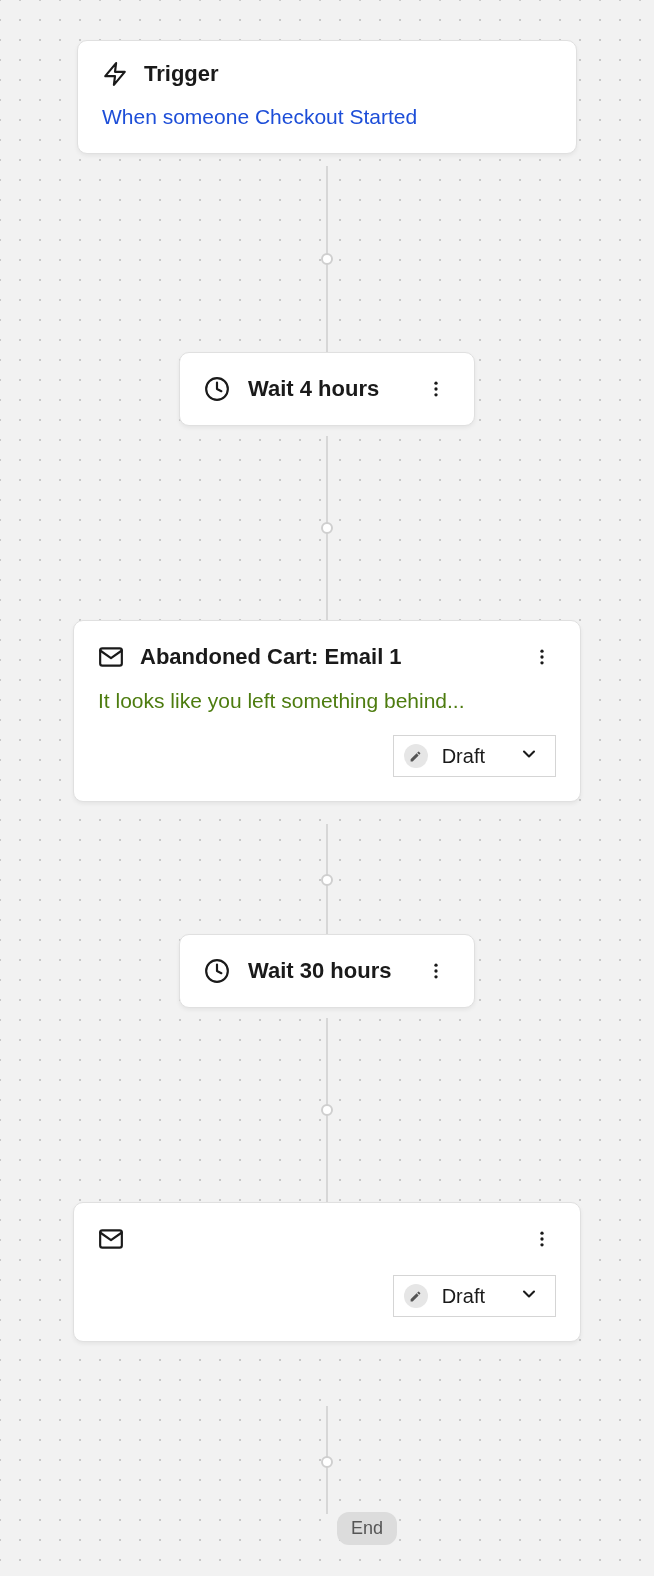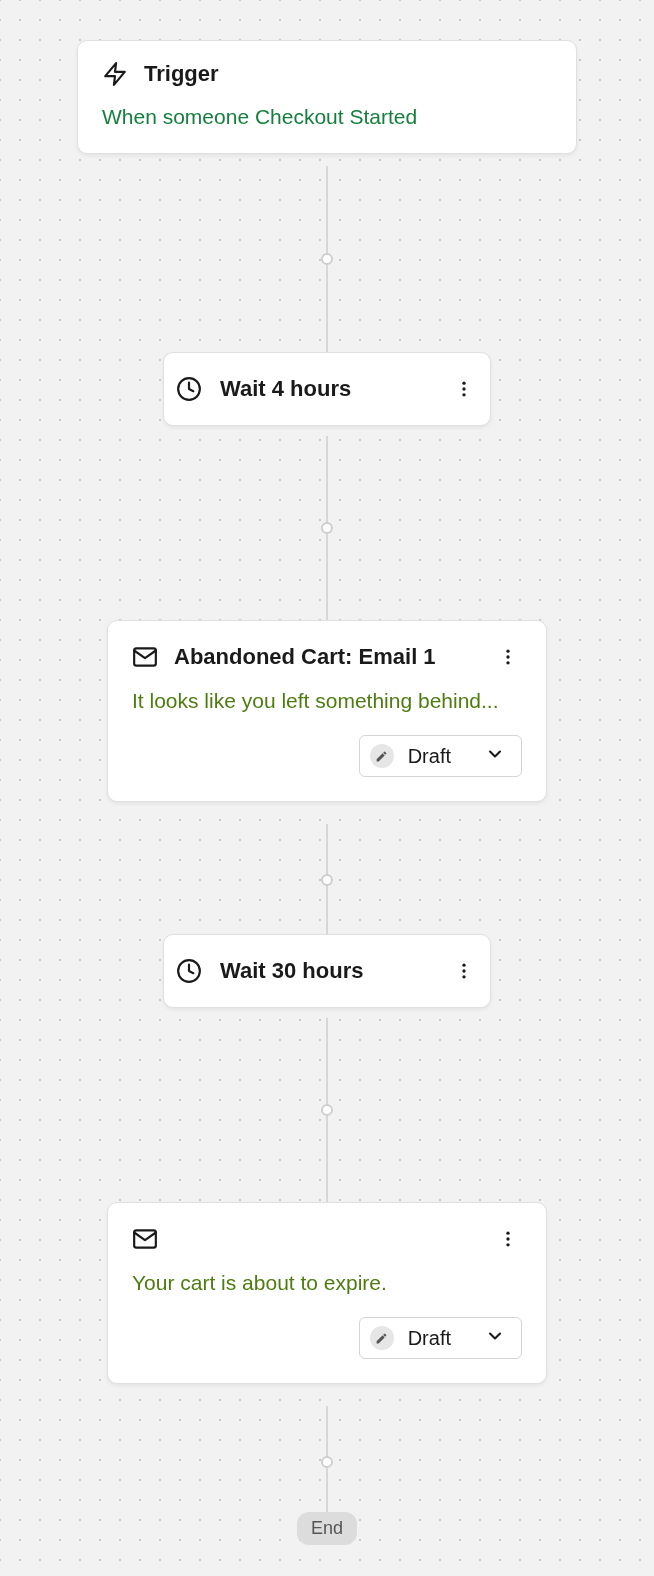"When someone Checkout Started" .desc { color: #15803d -> #1d4ed8 }
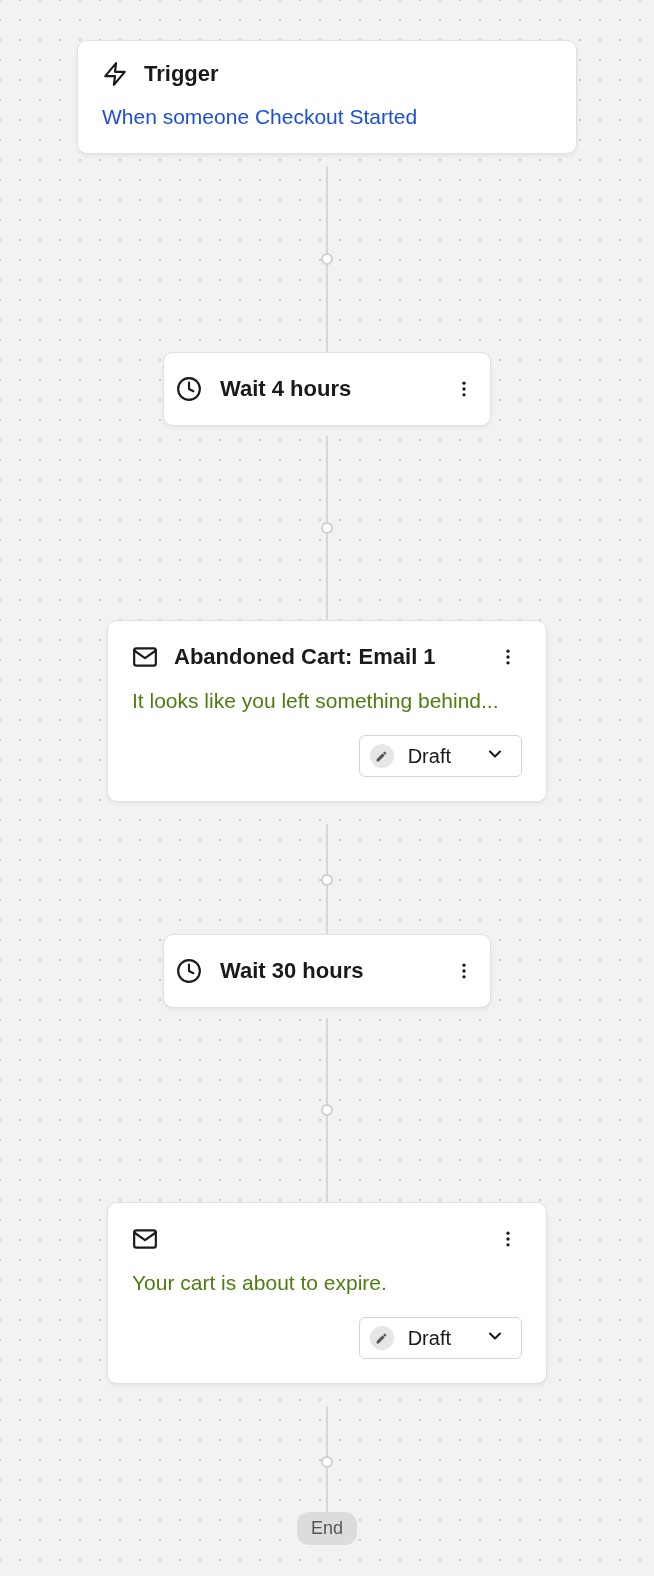"Wait 4 hours" .card-wait { padding: 22px 12px -> 22px 24px; width: 328px -> 296px }
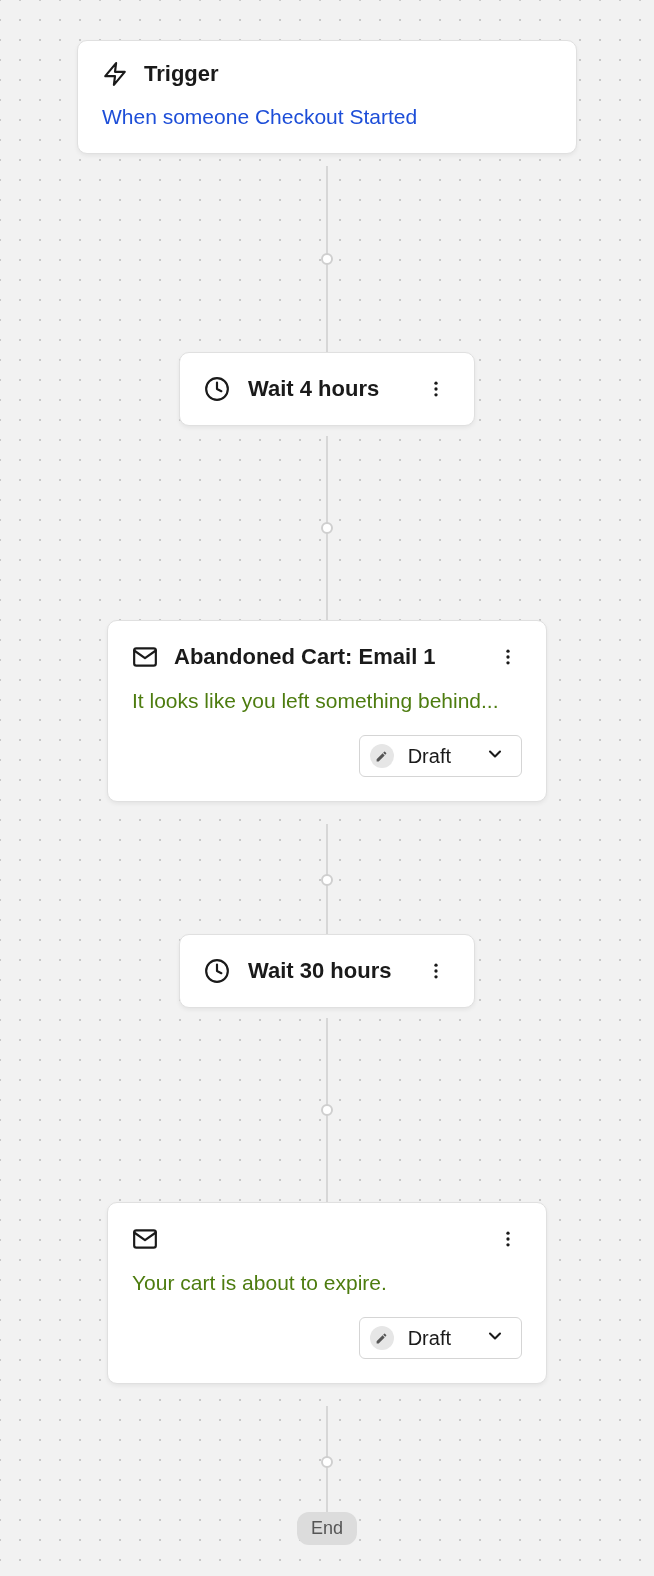"Abandoned Cart: Email 1" .card-email { width: 440px -> 508px }
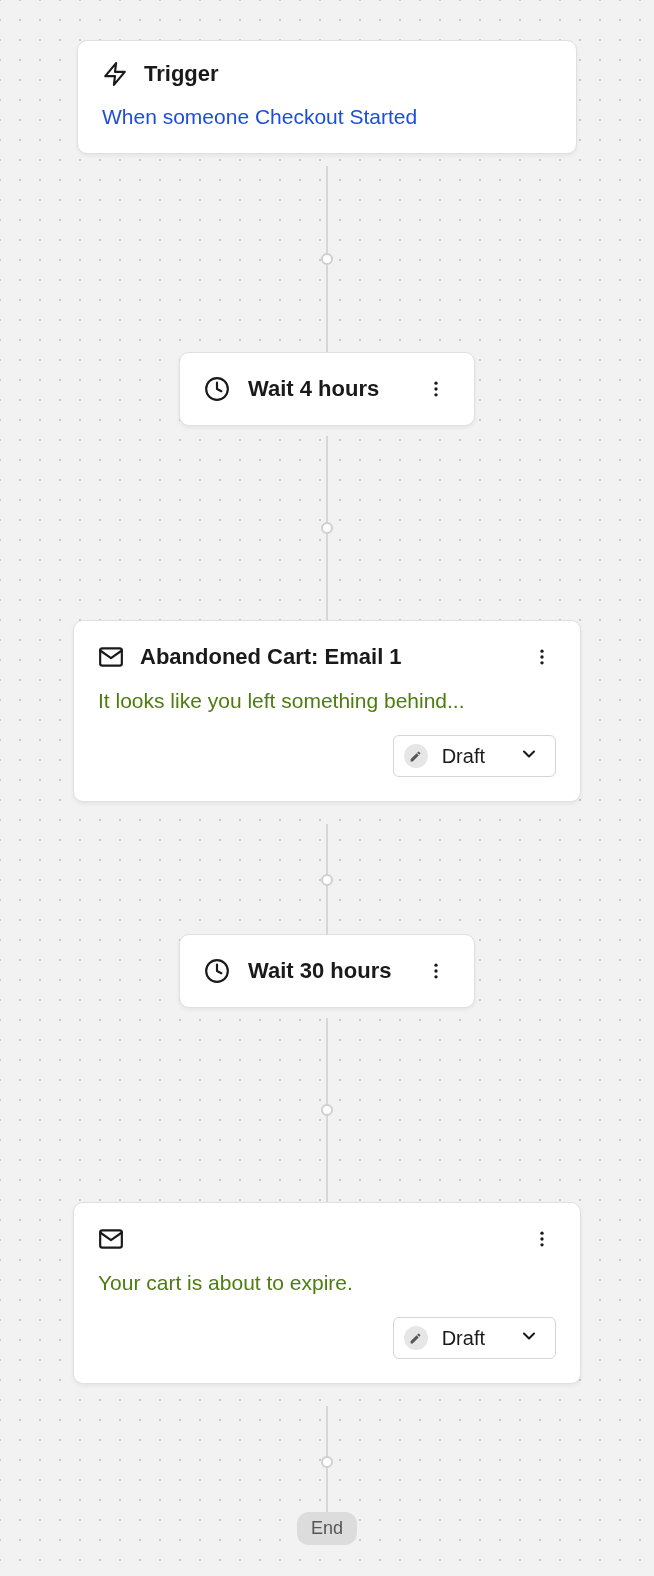"Draft" .status-btn { border-radius: 6px -> 0 }
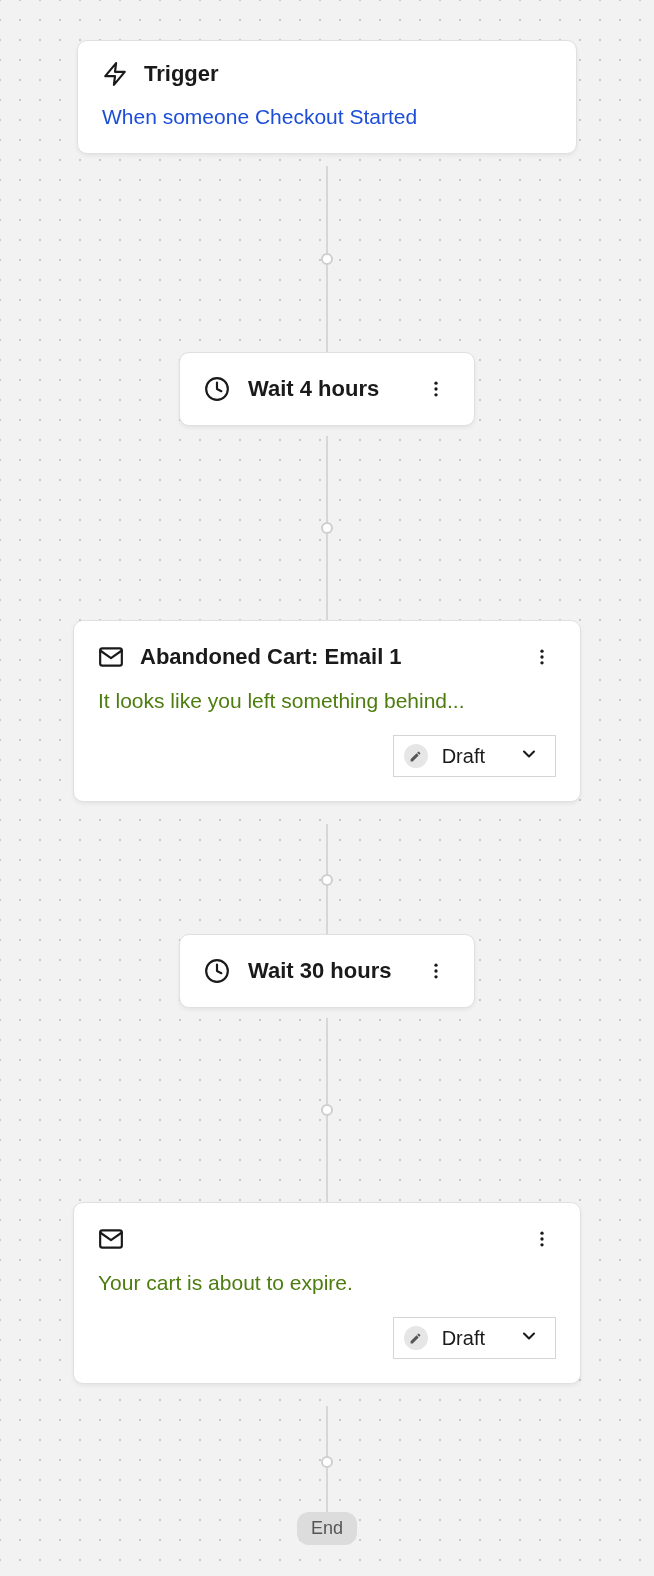"Your cart is about to" div.email-desc { html: <div>Your cart is about to expire.</div> -> none }
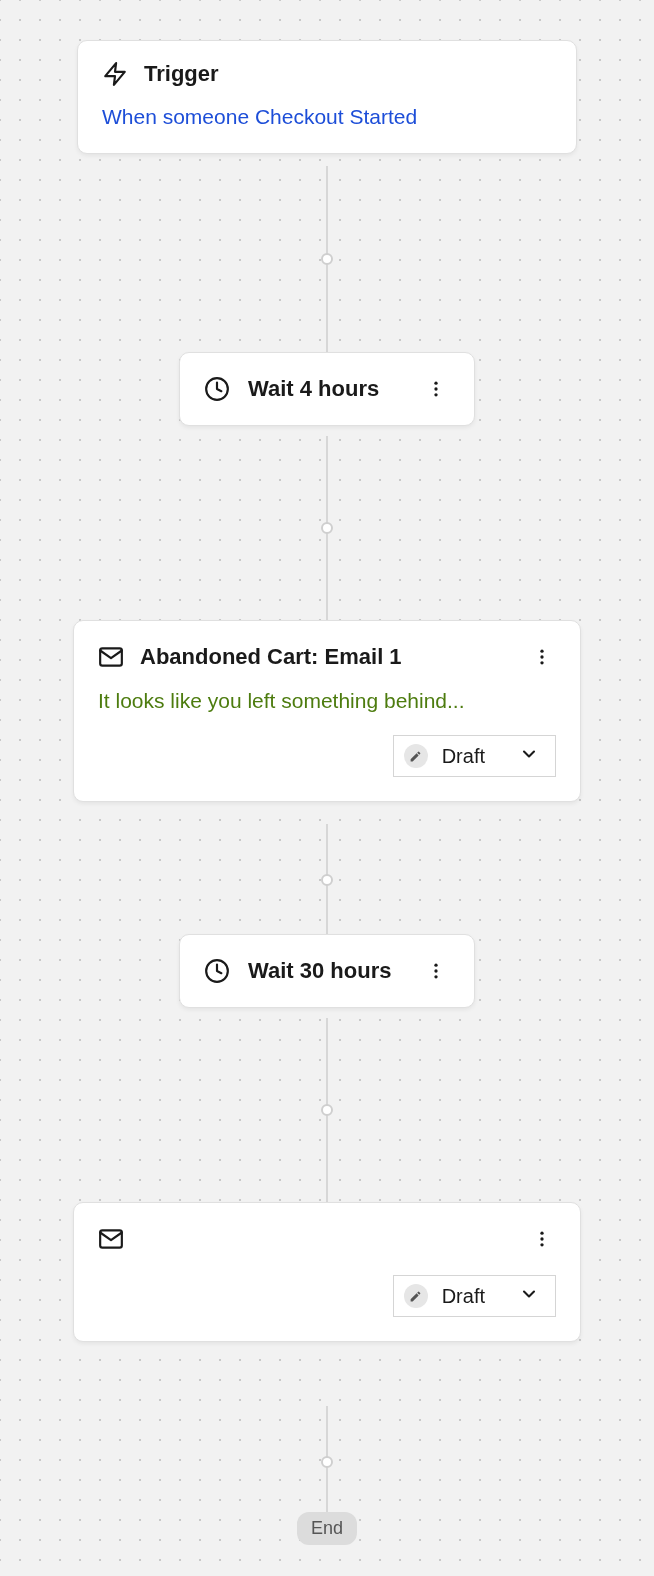"End" div.end-pill { margin-left: none -> 40px }
